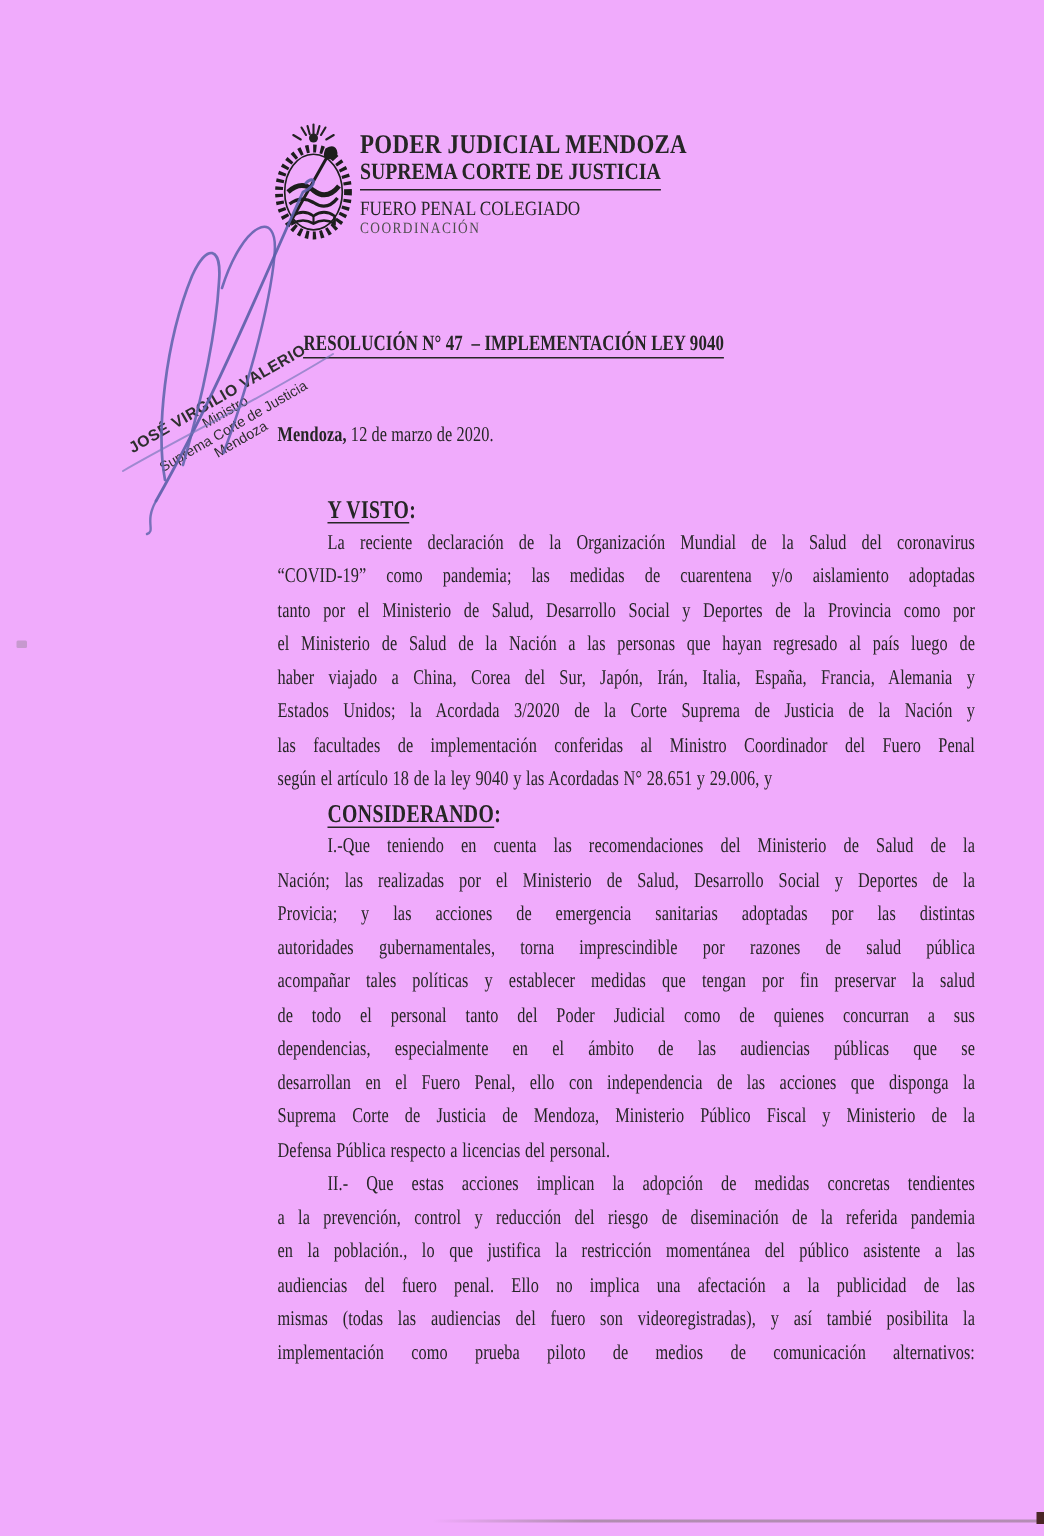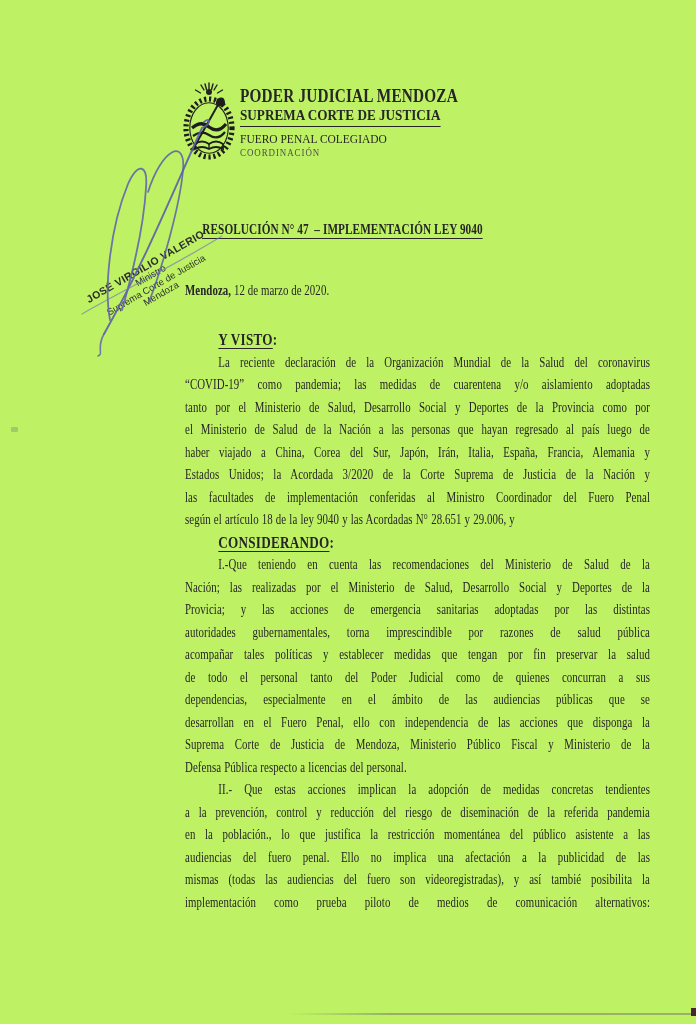"PODER JUDICIAL MENDOZA" .page { background: #bef264 -> #f0abfc }
